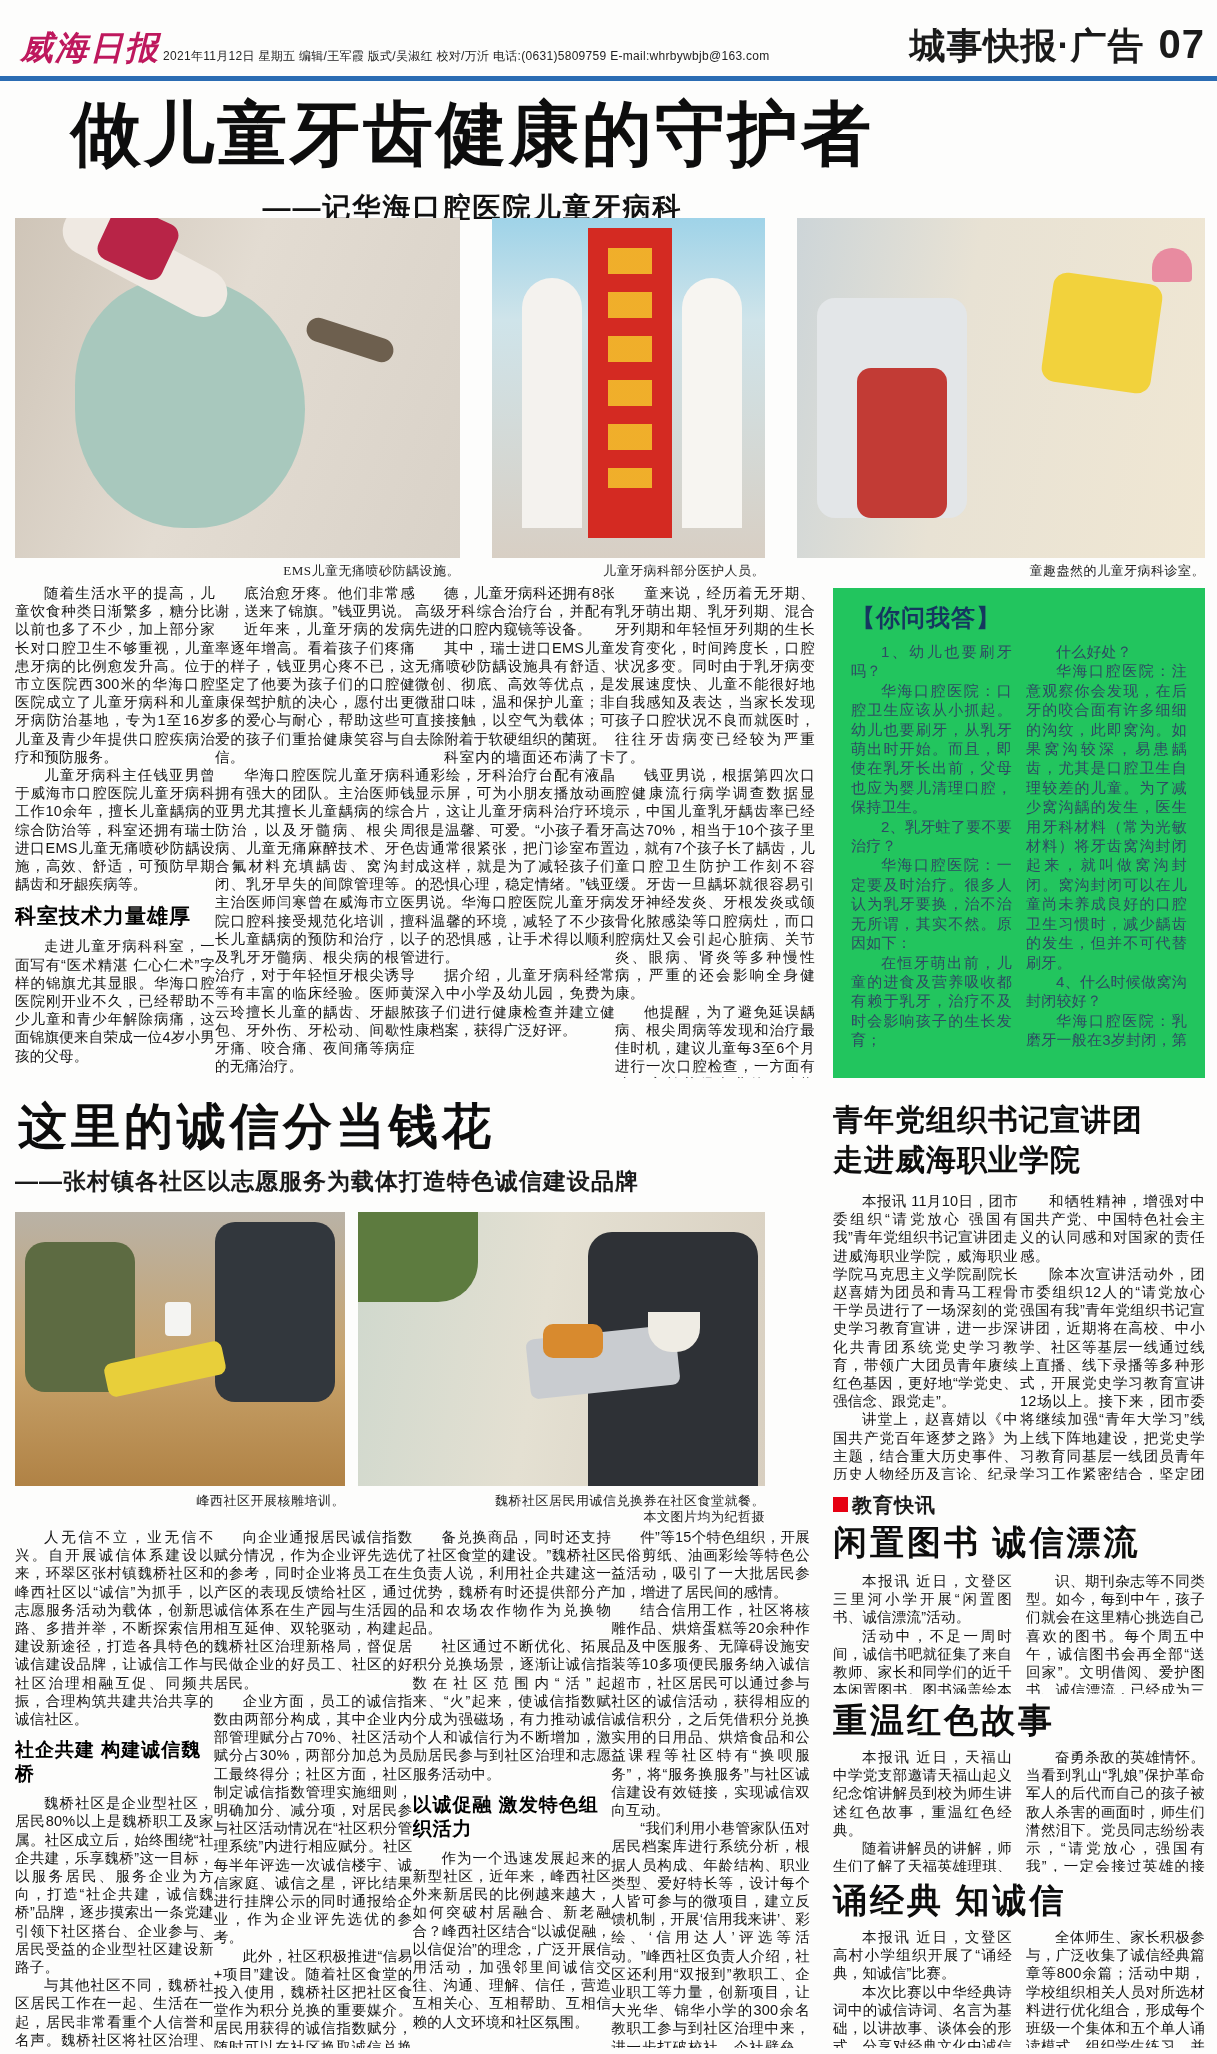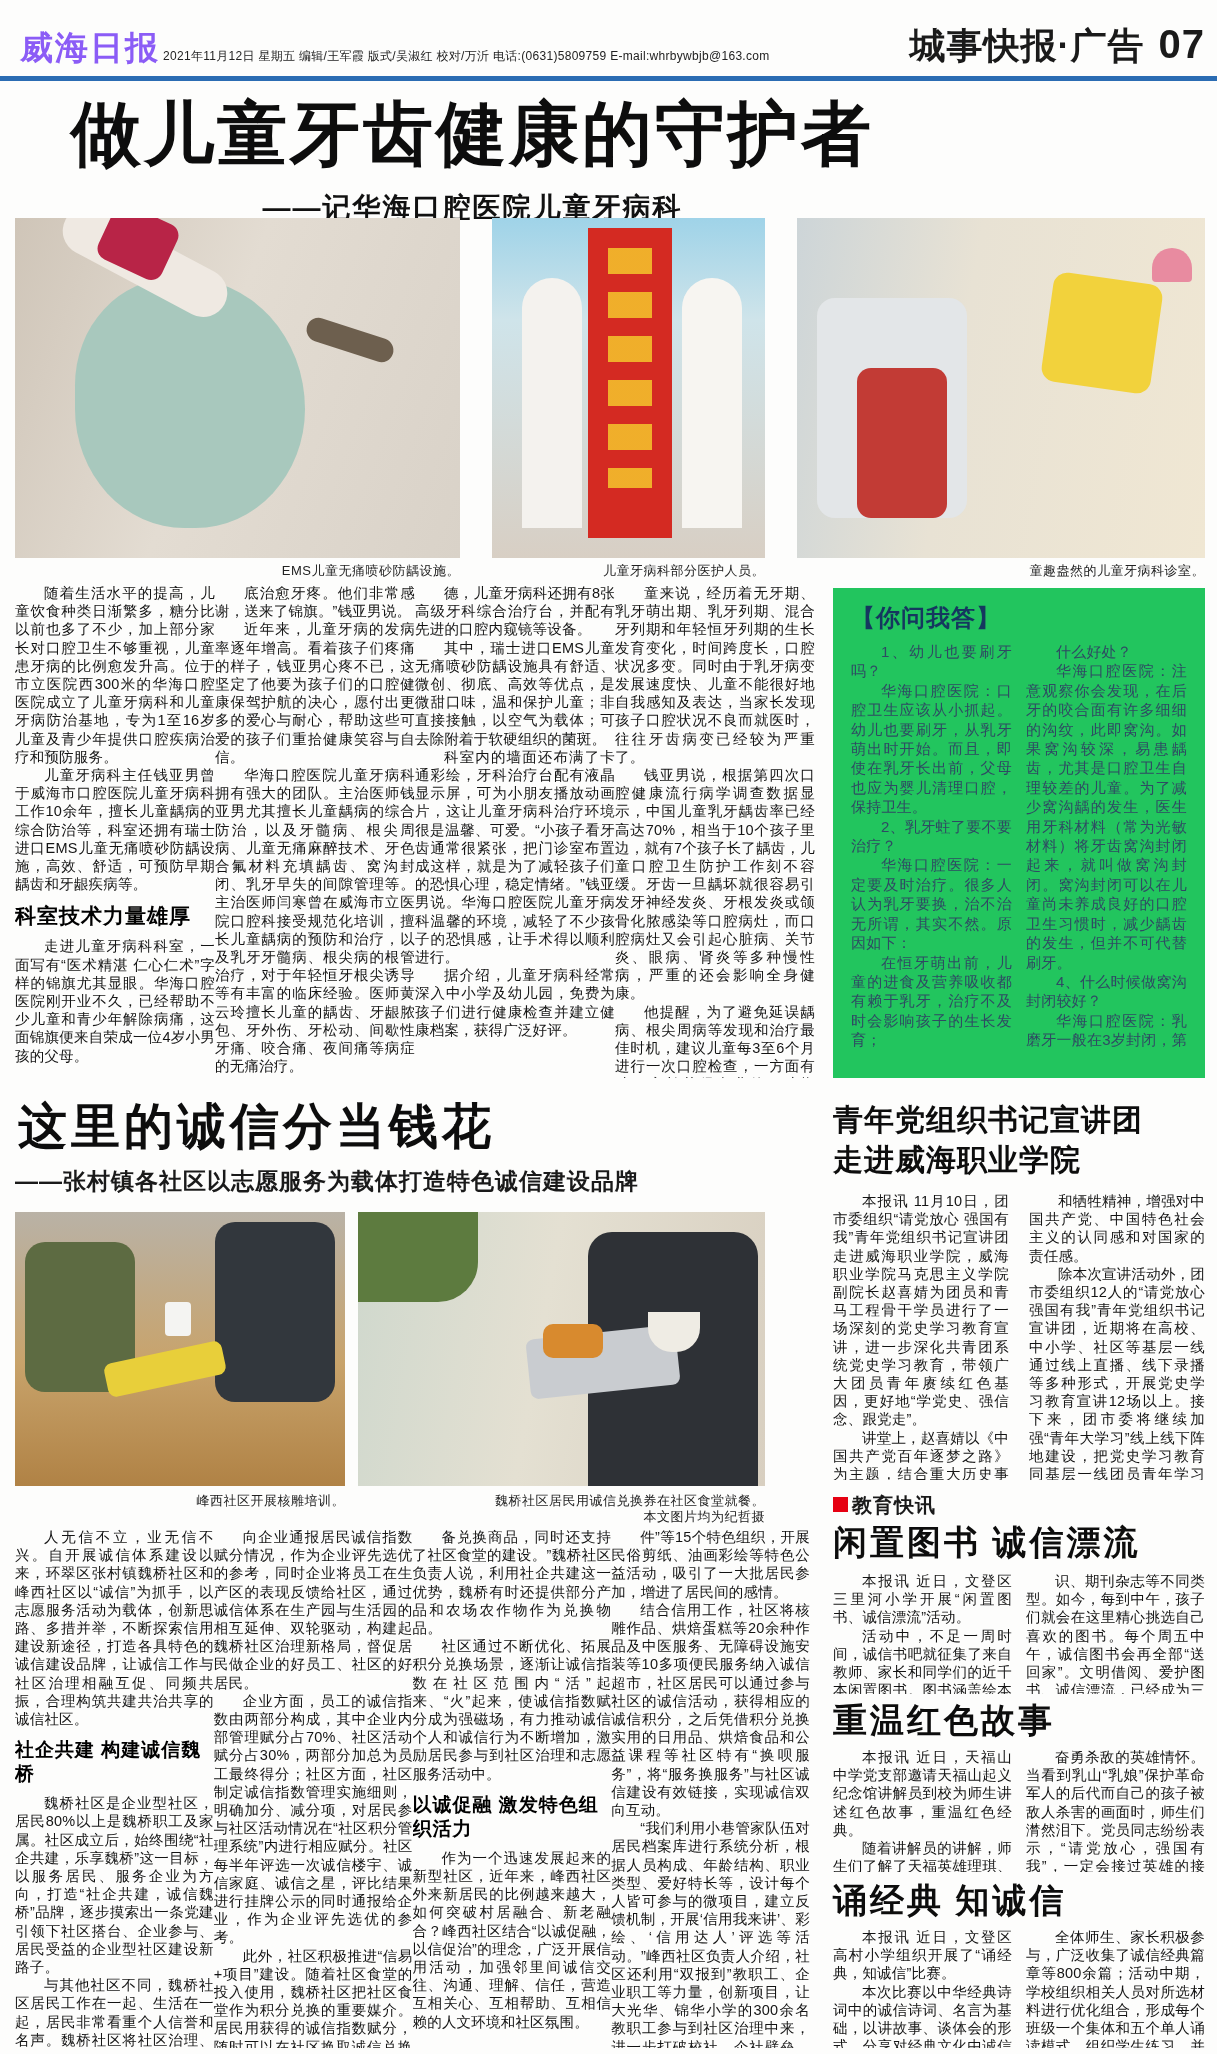"威海日报" .logo { color: #8b5cf6 -> #be185d; font-style: none -> italic }
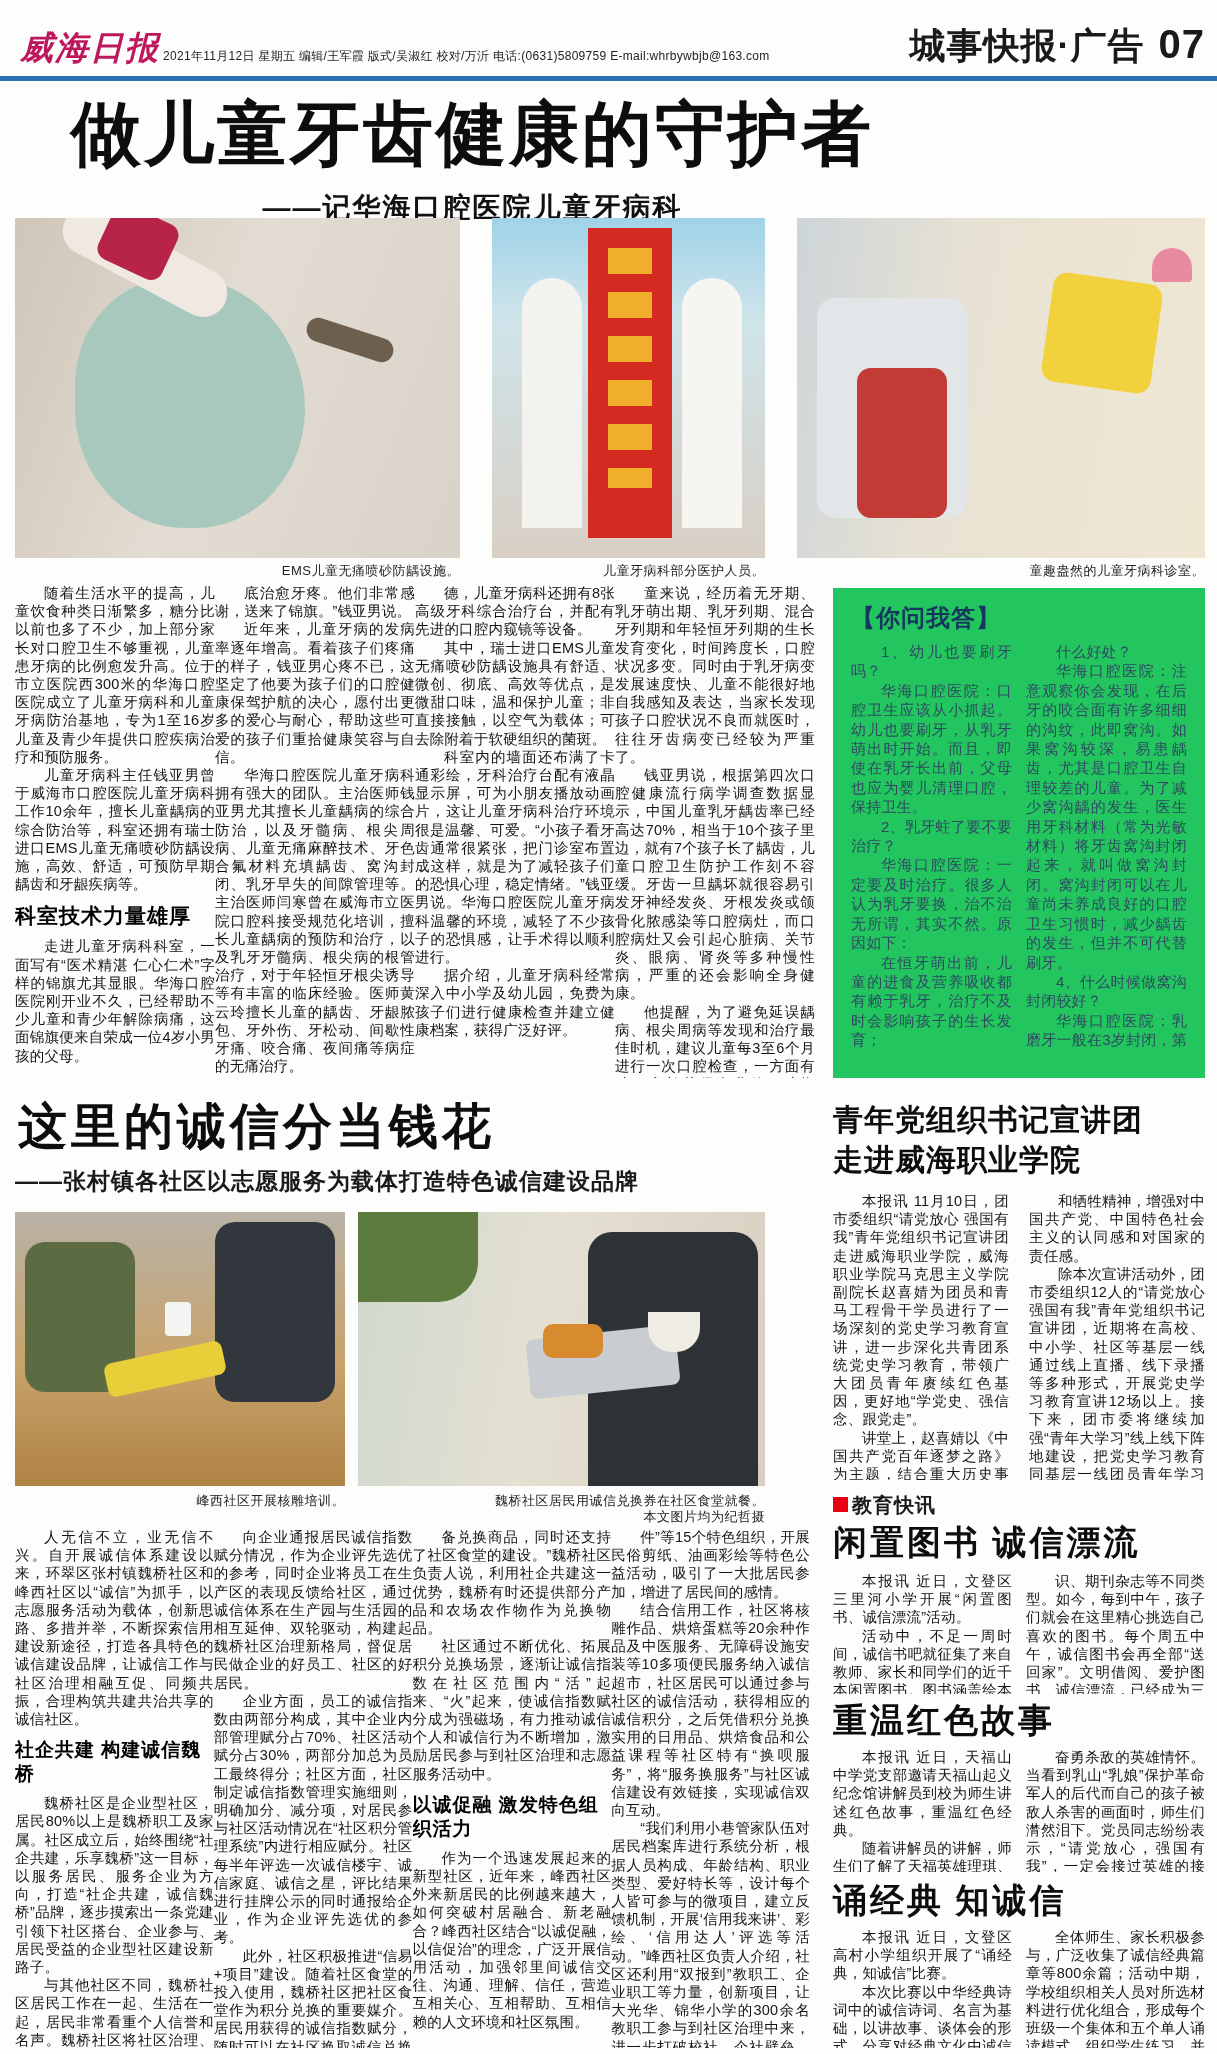"EMS儿童无痛喷砂防龋设施。" div.caption { font-family: none -> Liberation Serif, serif }
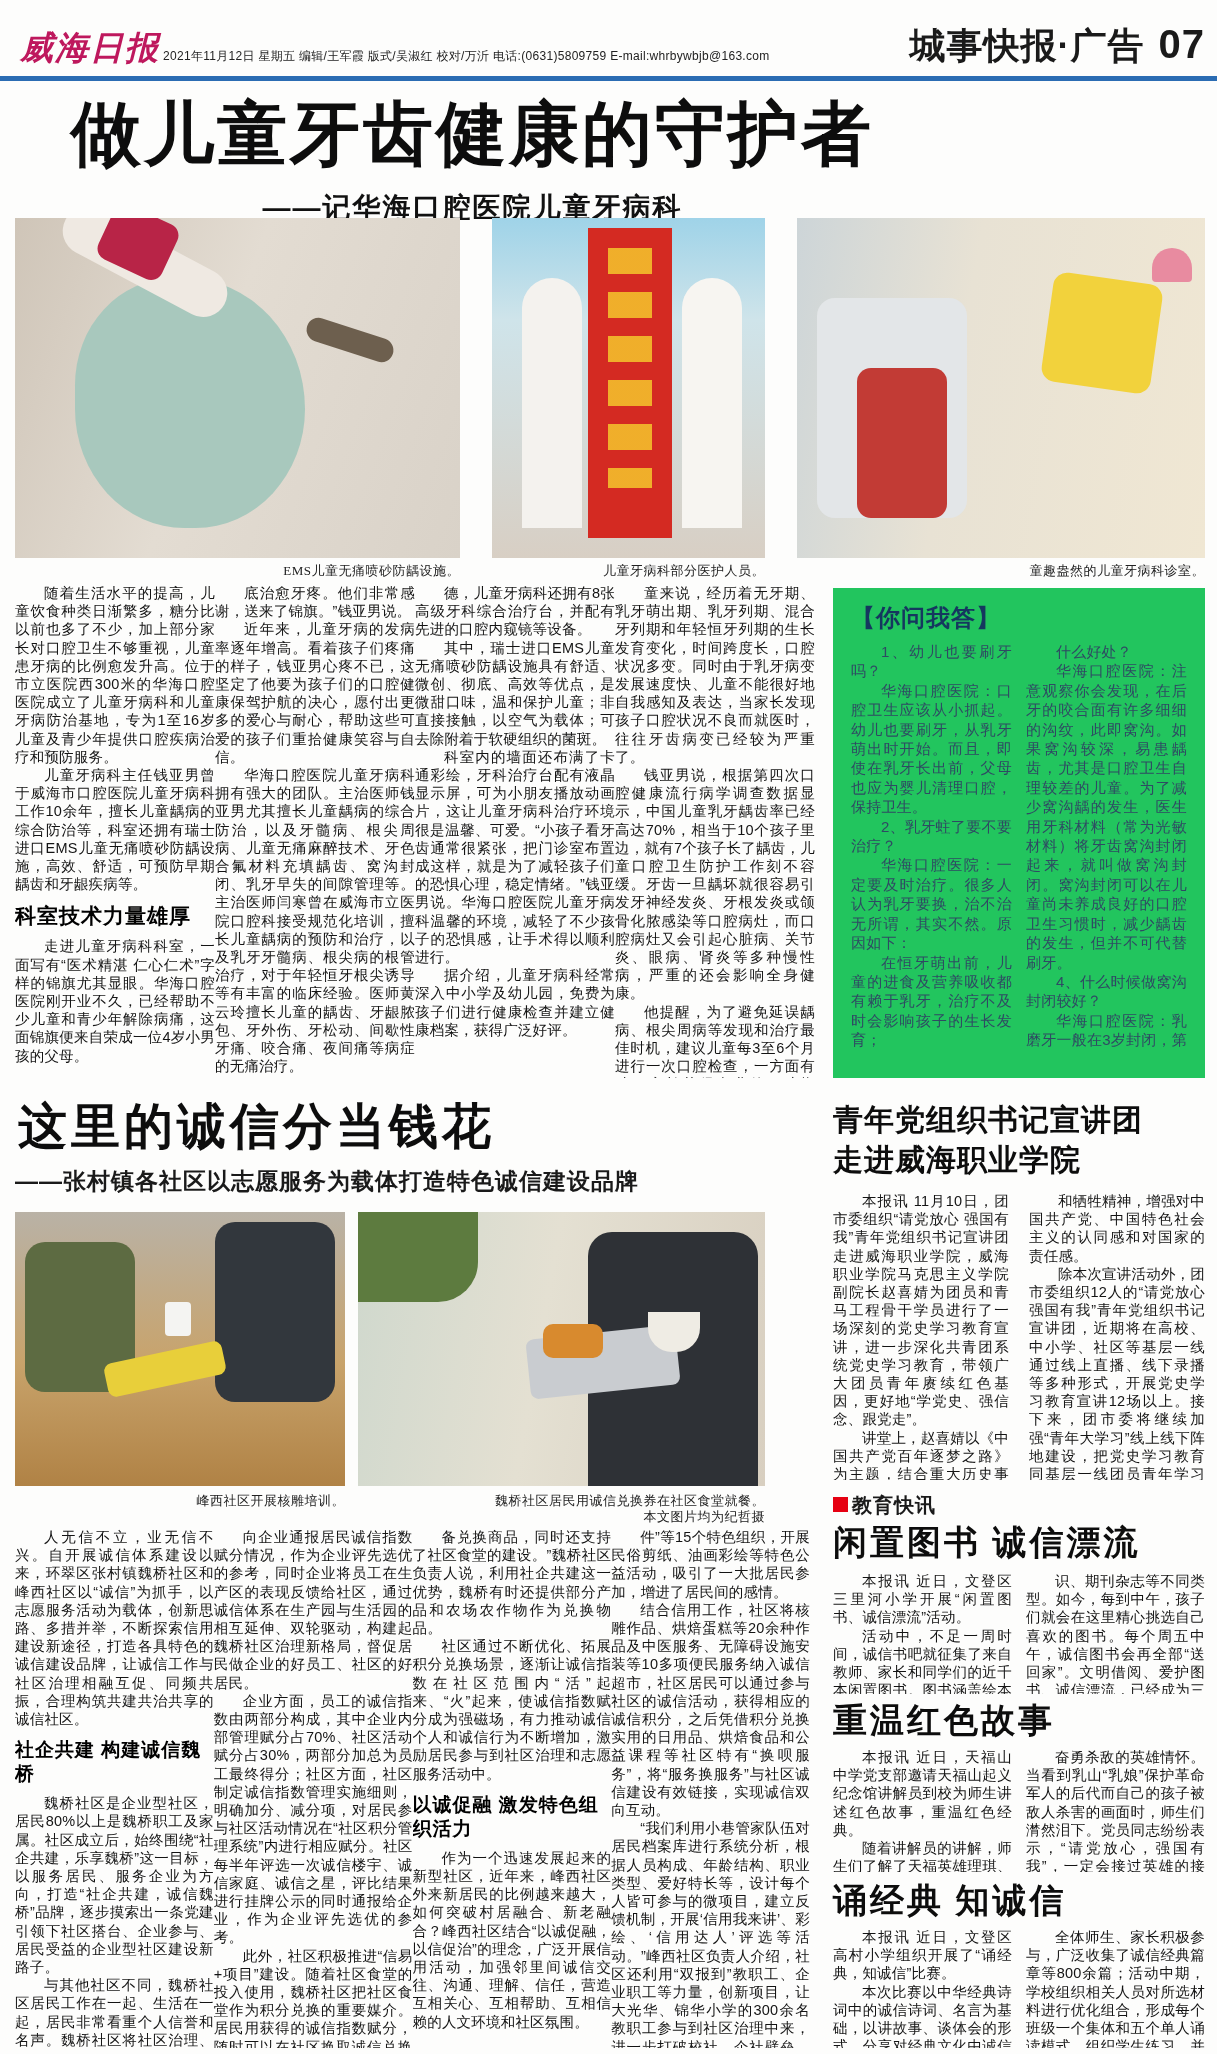"本报讯 11月10日，团市委组织“请党放心" div.colwrap { gap: 20px -> 2px }
